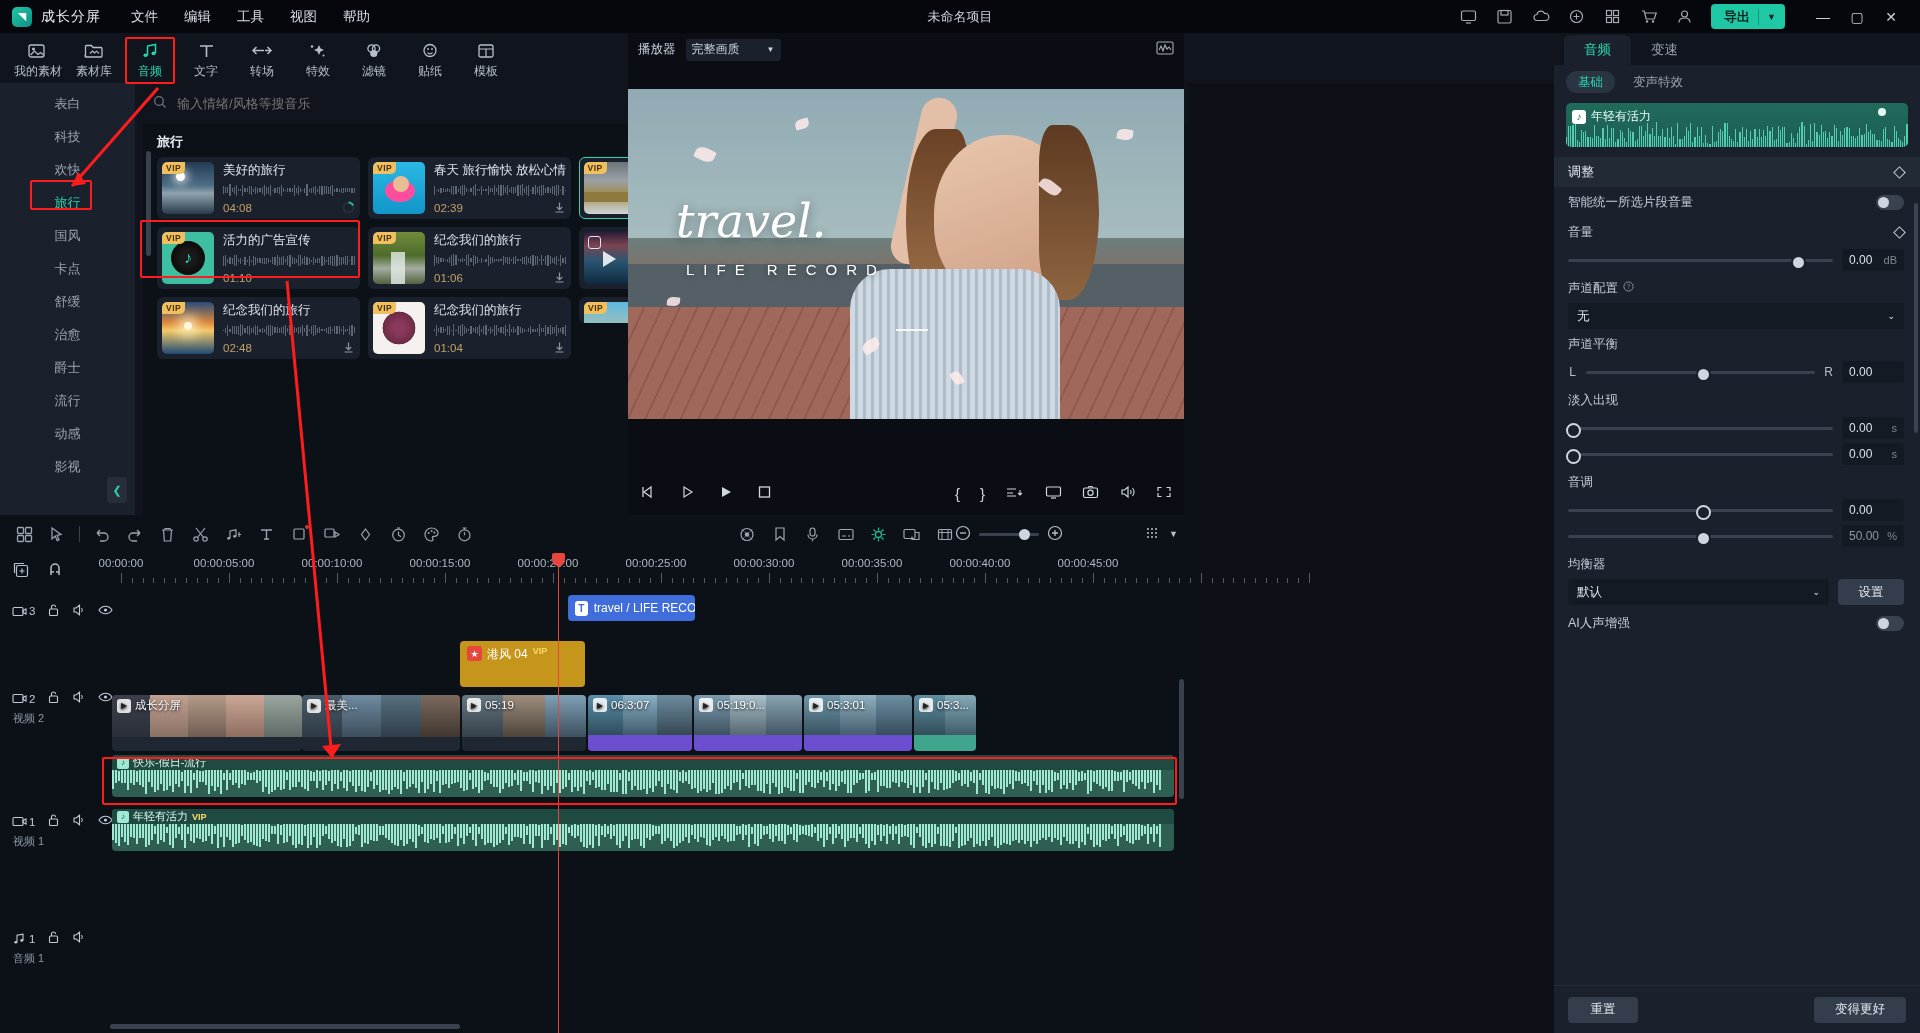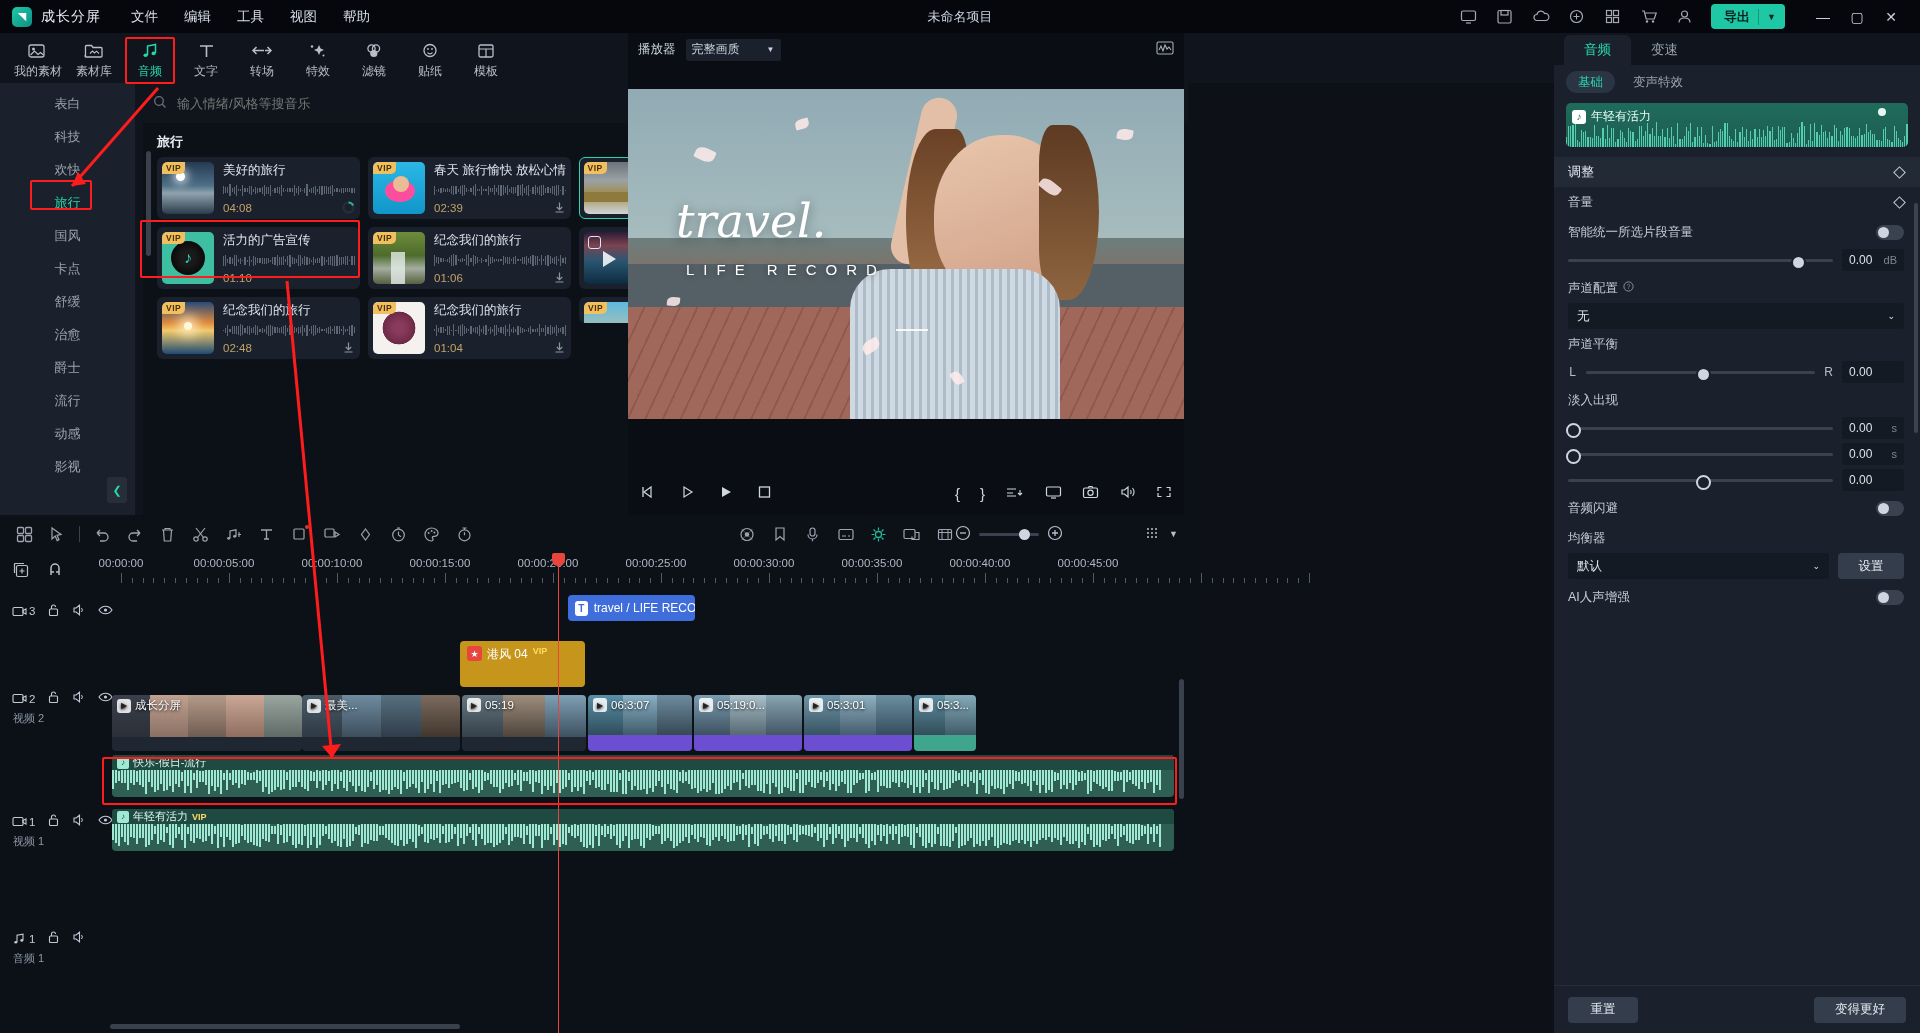"音量" div.prow-t { order: before "智能统一所选片段音量" -> after "智能统一所选片段音量" }
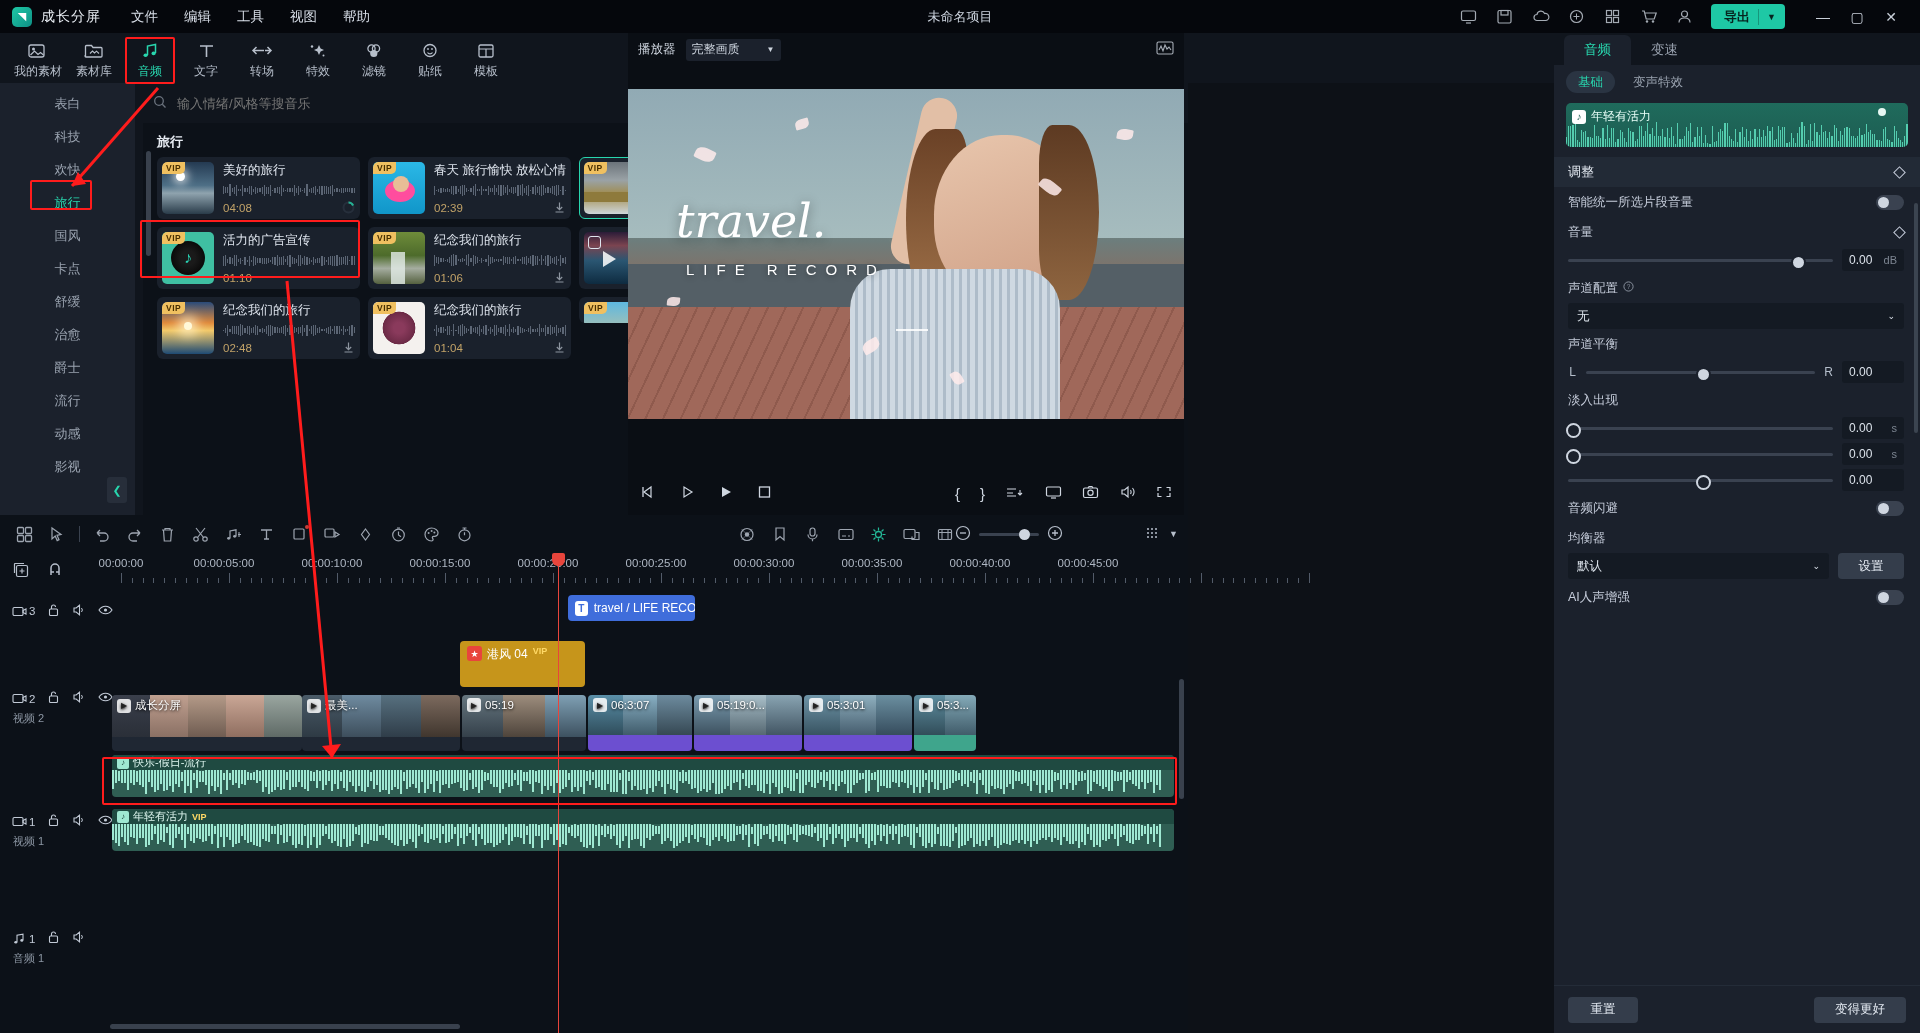"音调" div.prow-t { html: none -> <div> <span>音调</span> </div> }
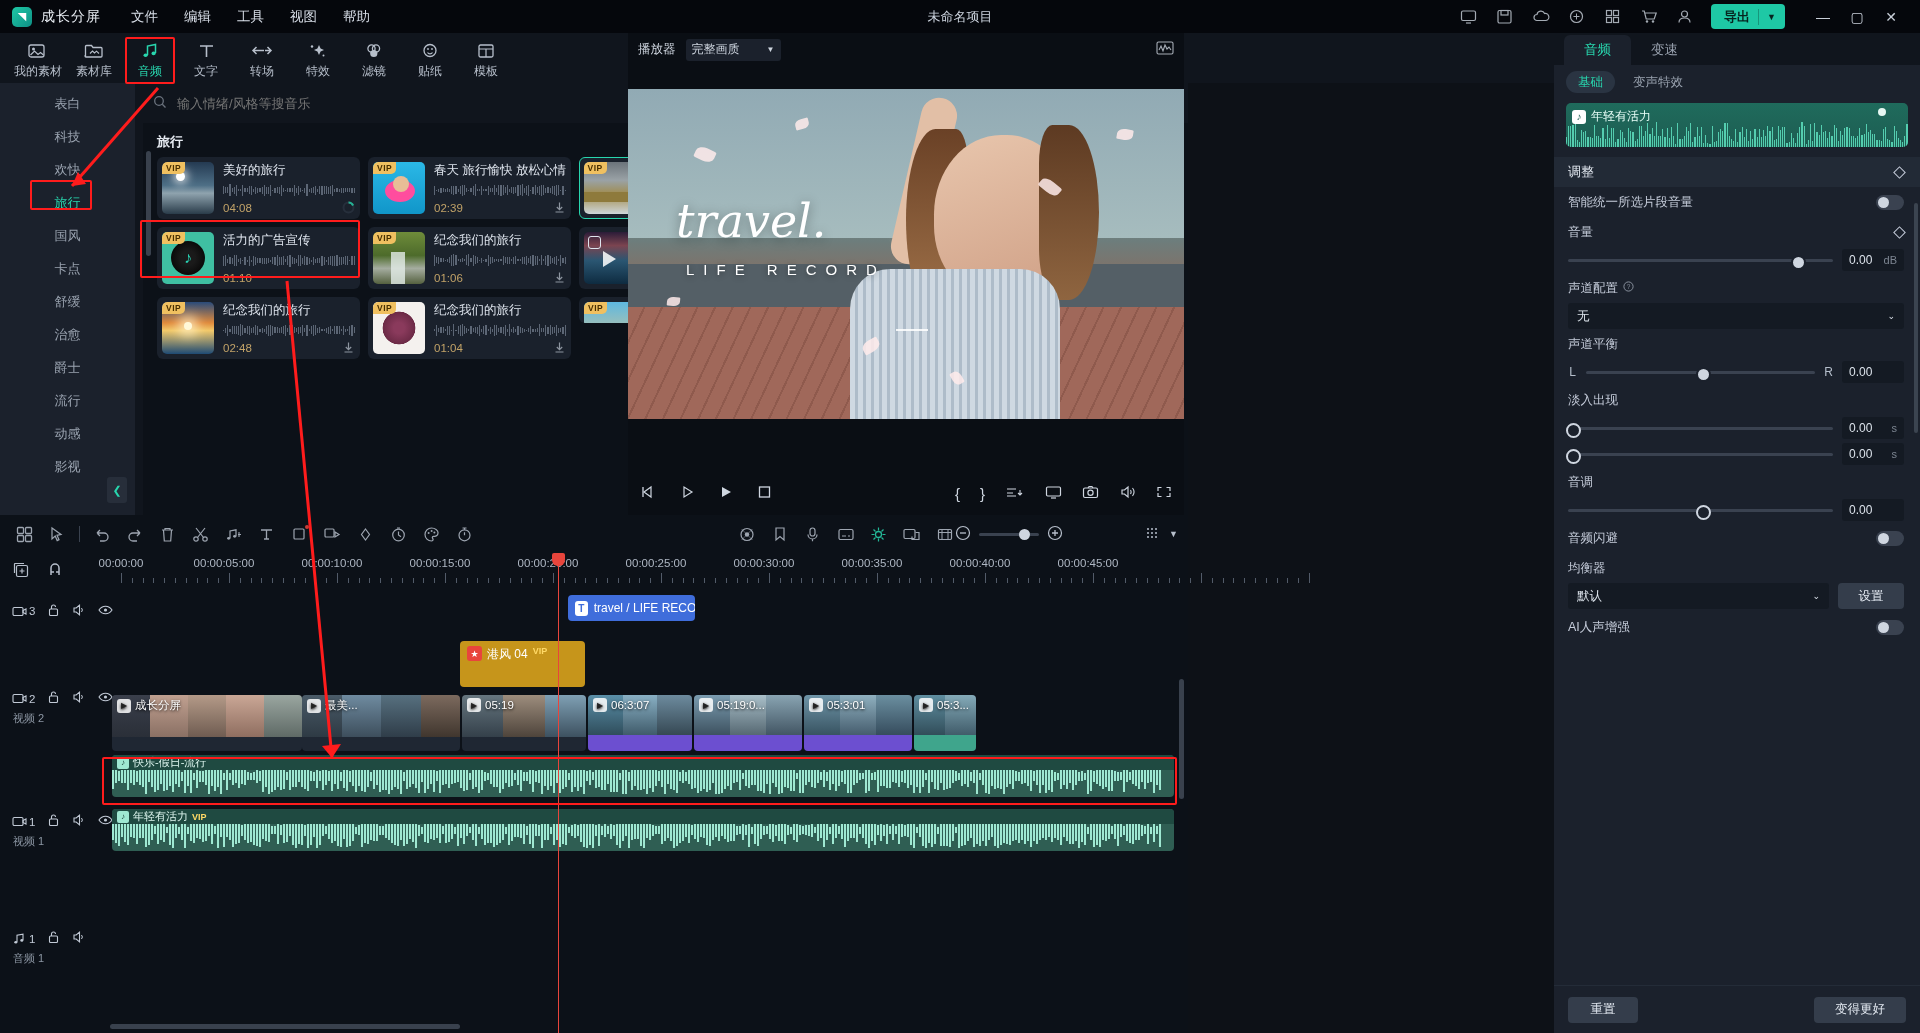"音频闪避" div.prow-t { html: <div> <span>音频闪避</span> <span> <i></i> </span> </div> -> none }
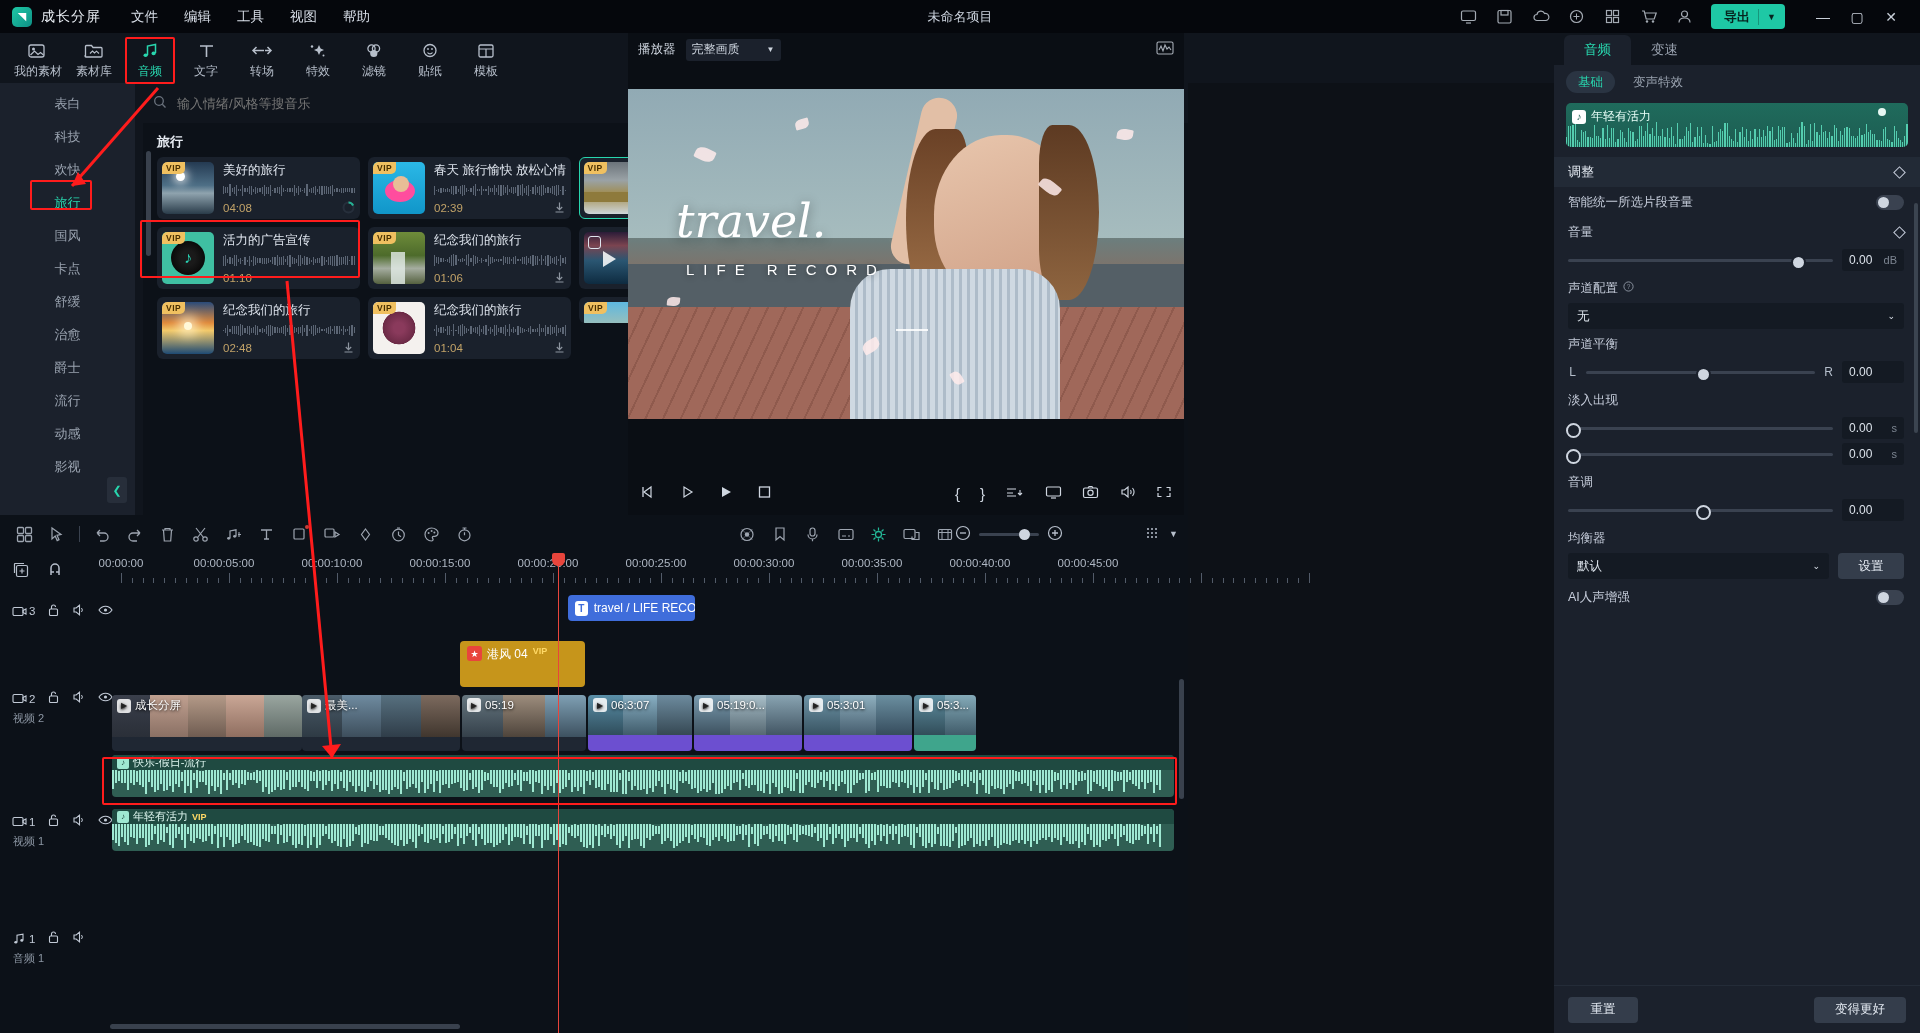"50.00" div.srow { html: none -> <div> <div> <div></div> </div> <div> <span>50.00</span> <span>%</span> </div> </div> }
